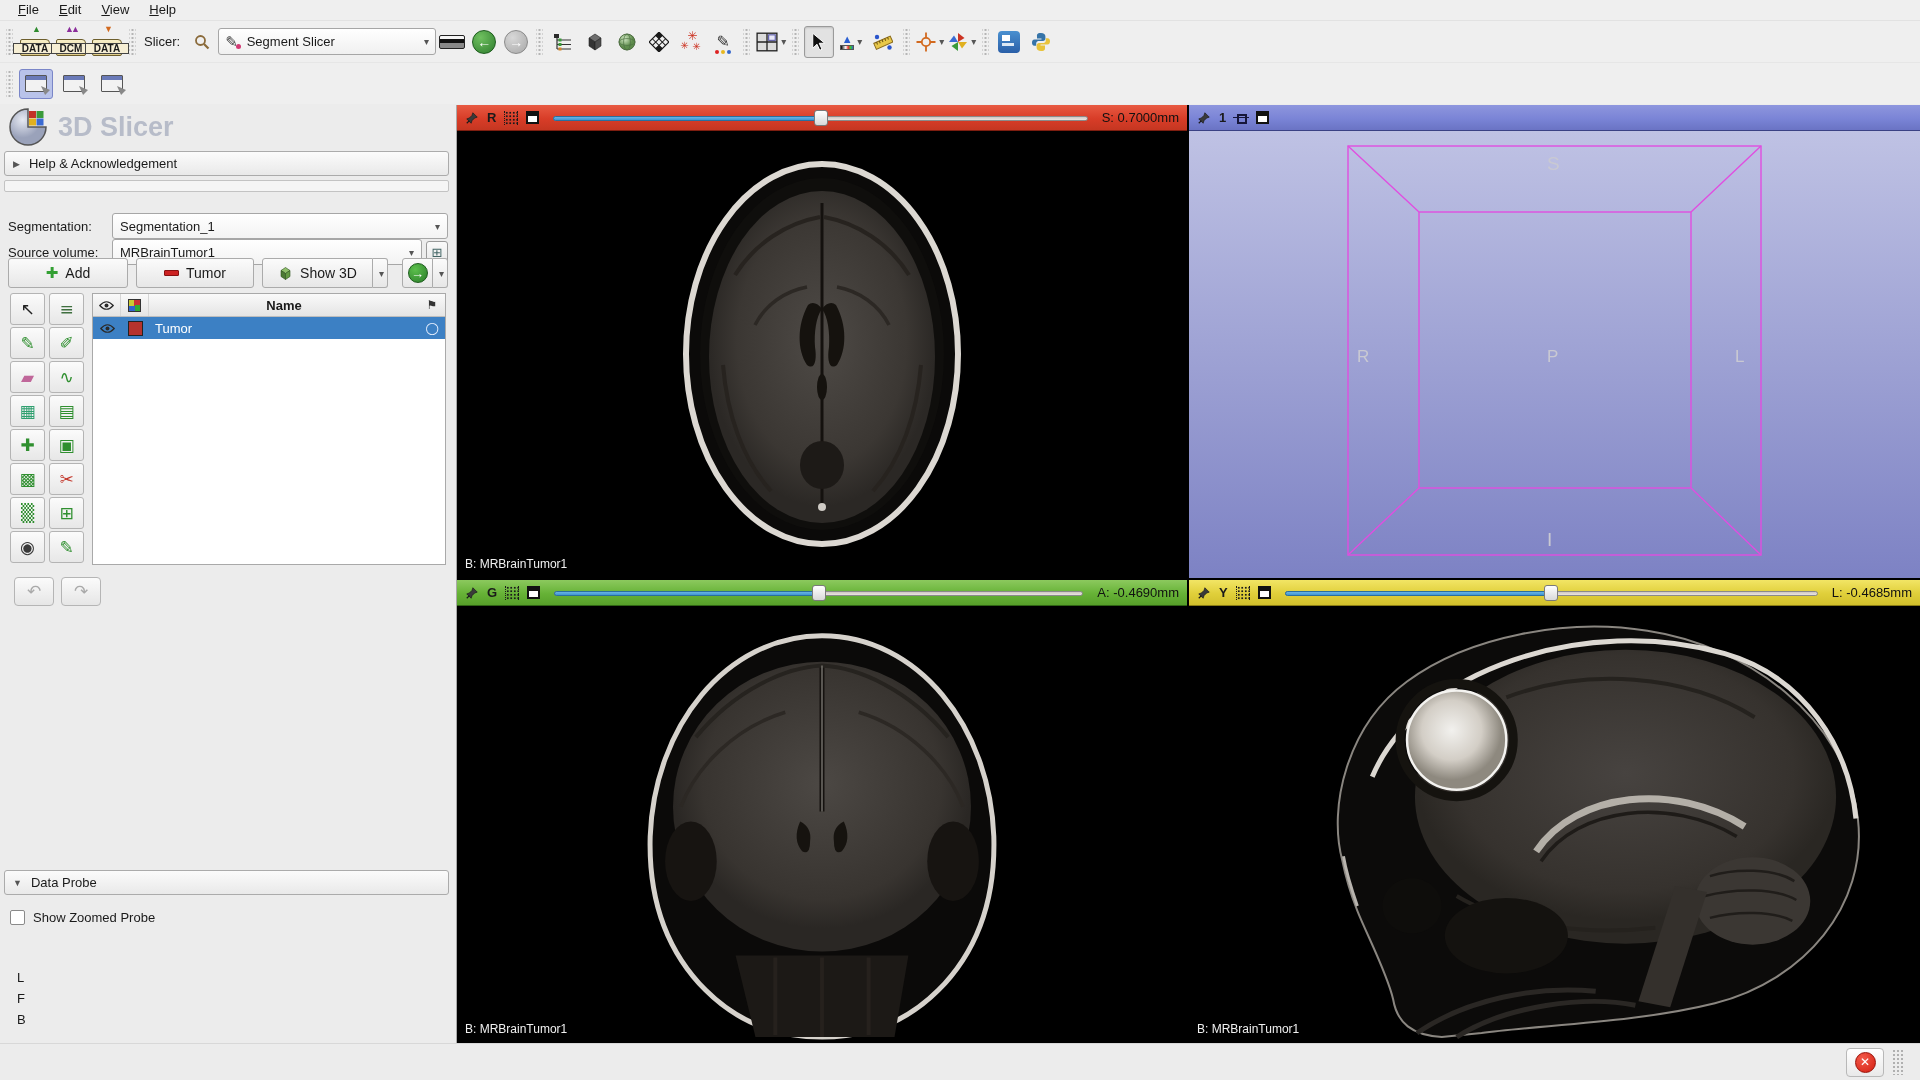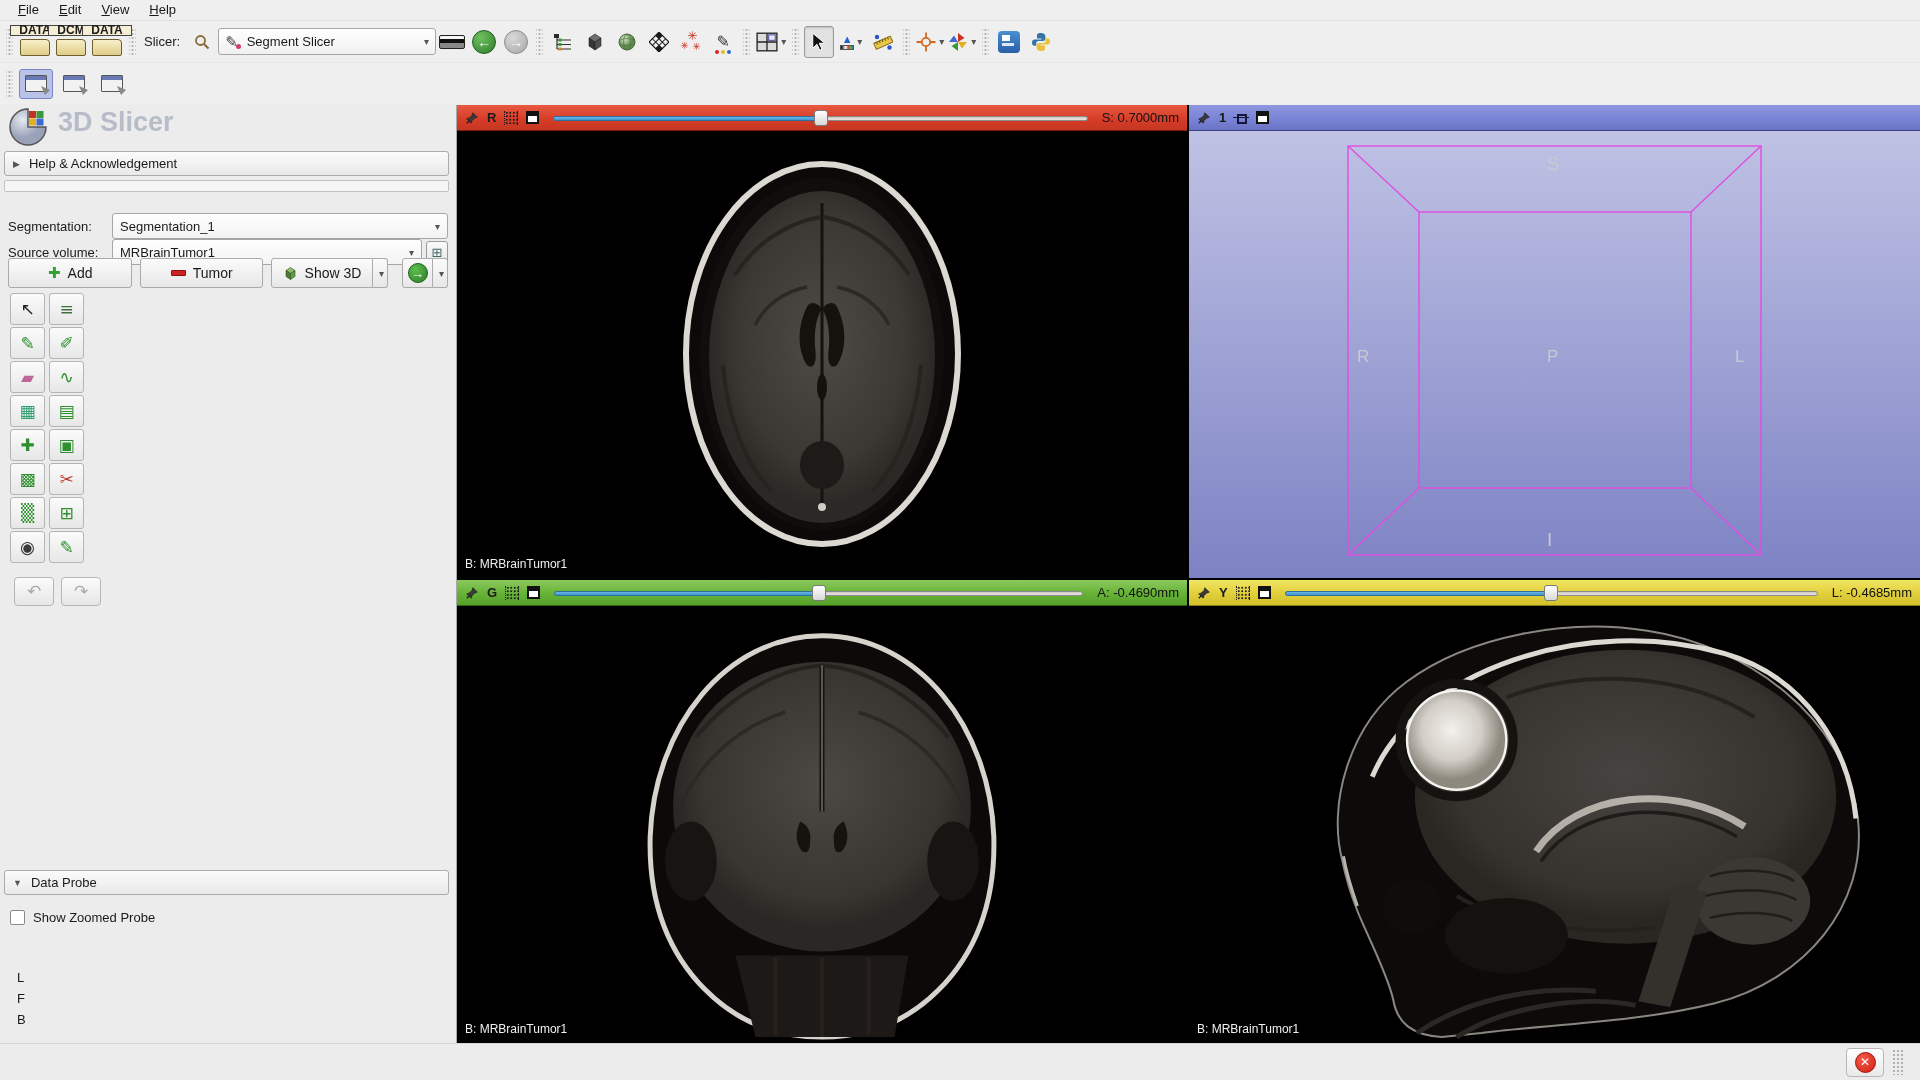"DATA" .file-label { font-size: 12px -> 10px; margin-bottom: 19px -> 1px }
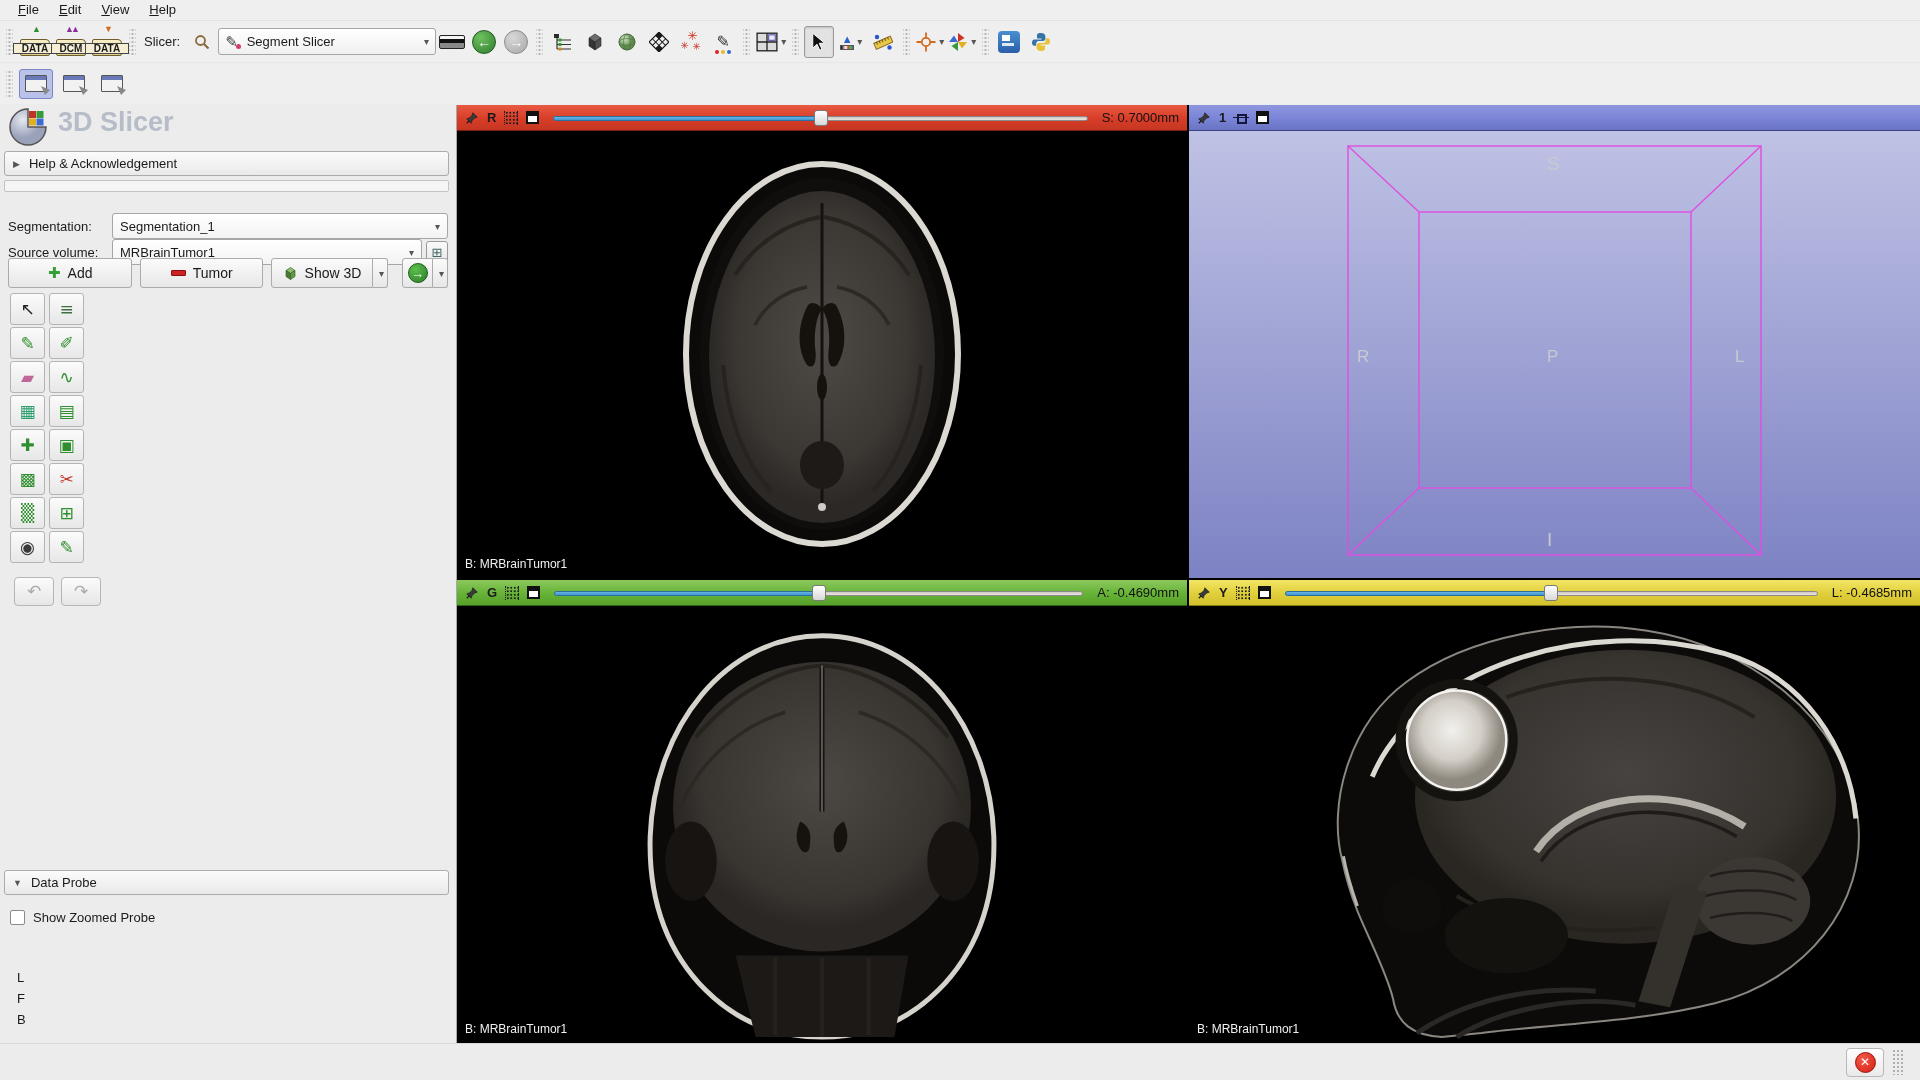"3D Slicer" .logo-row { align-items: flex-start -> center }
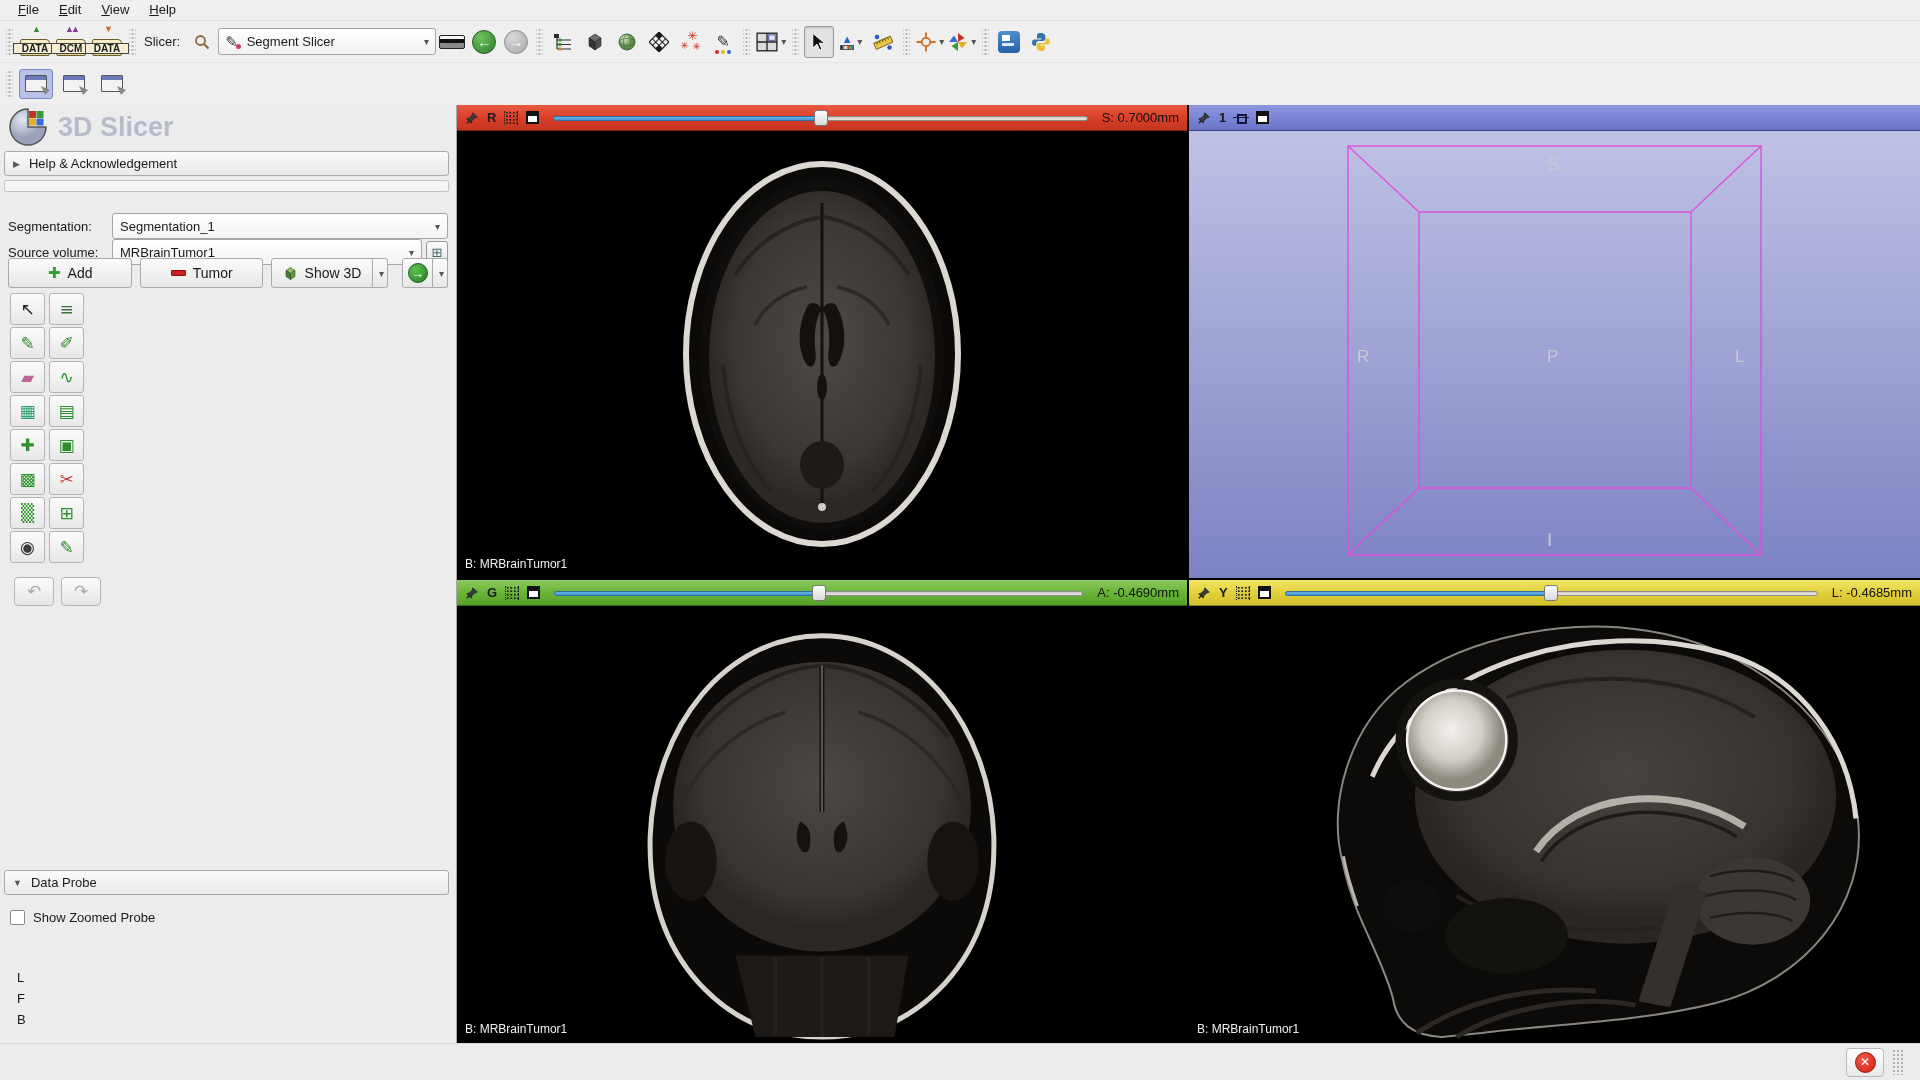"Show 3D" .btn-show3d { width: 102px -> 111px }
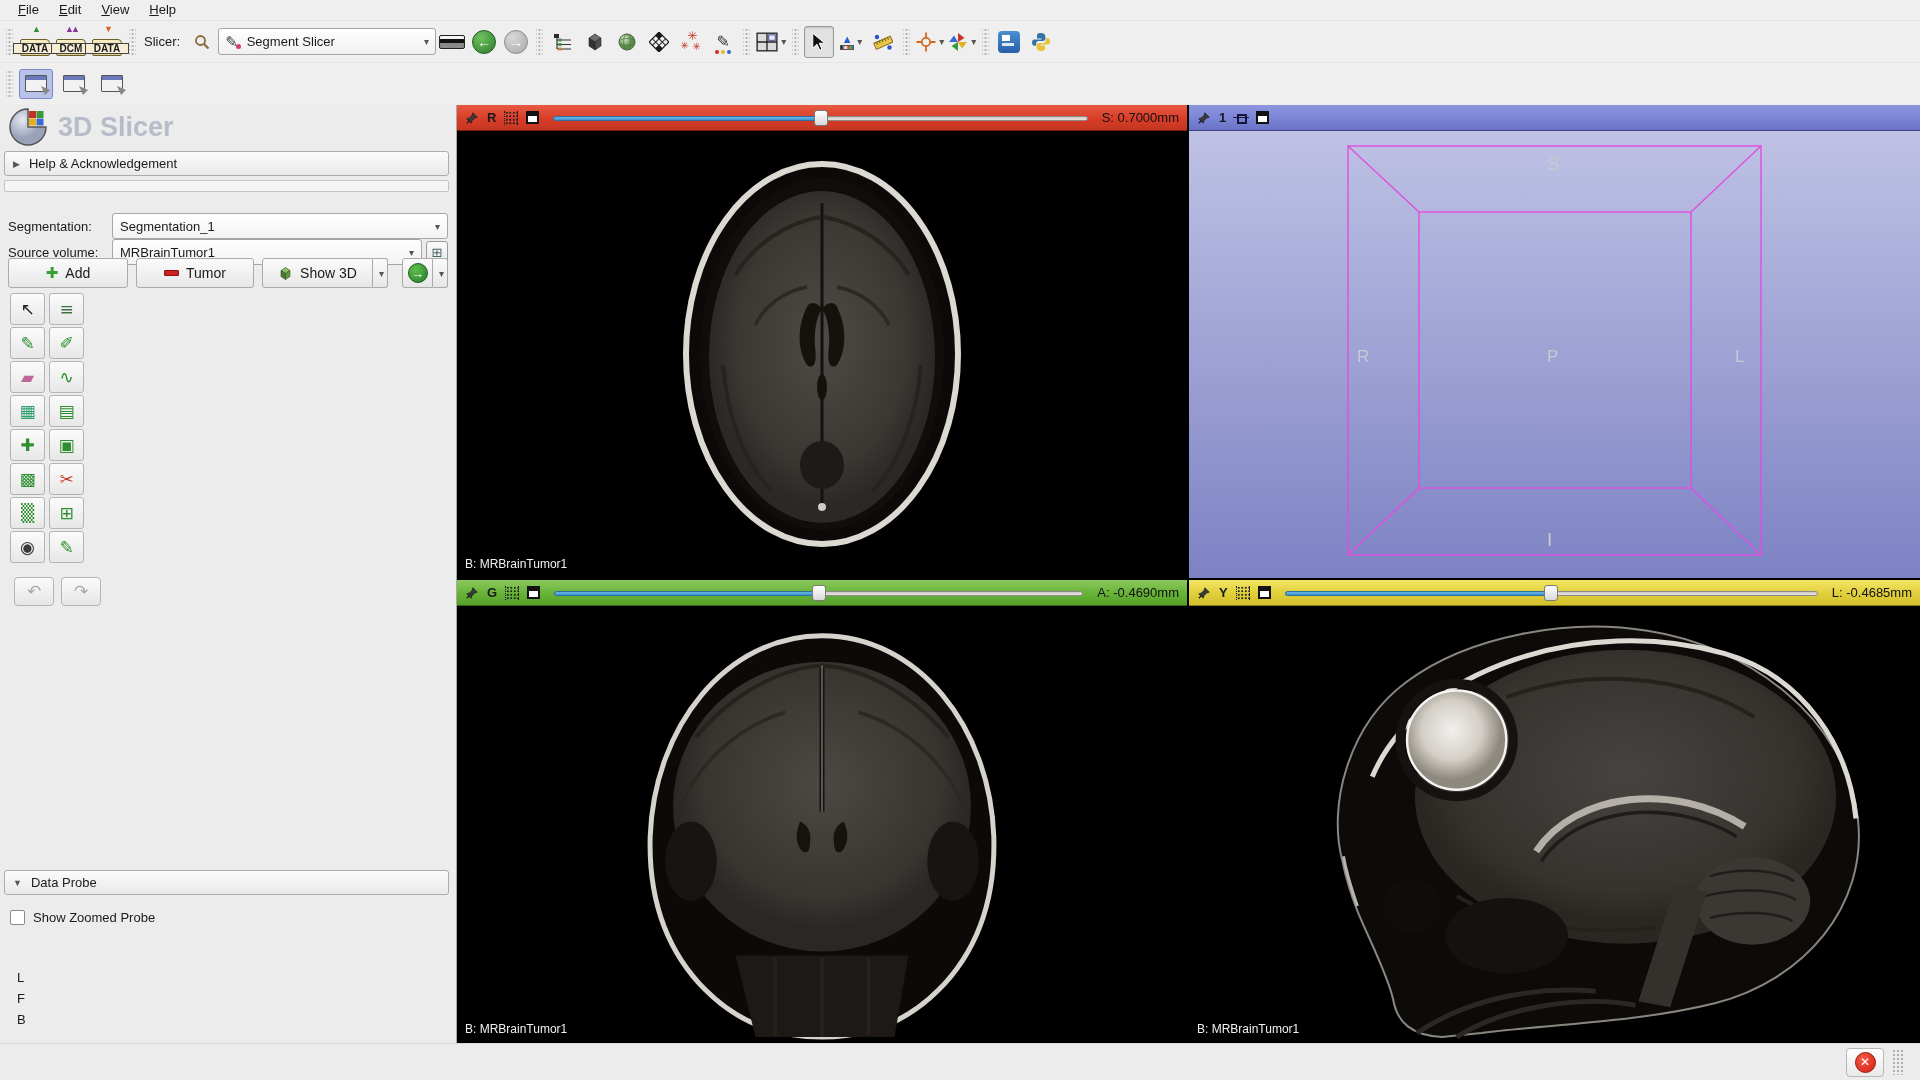"Name" div.seg-table { html: none -> <div> <div> <span> <svg> <use></use> </svg> </span> <span> <span></span> </span> <span>Name</span> <span>⚑</span> </div> <div> <div> <span> <svg> <use></use> </svg> </span> <span> <span></span> </span> <span>Tumor</span> <span>◯</span> </div> </div> </div> }
